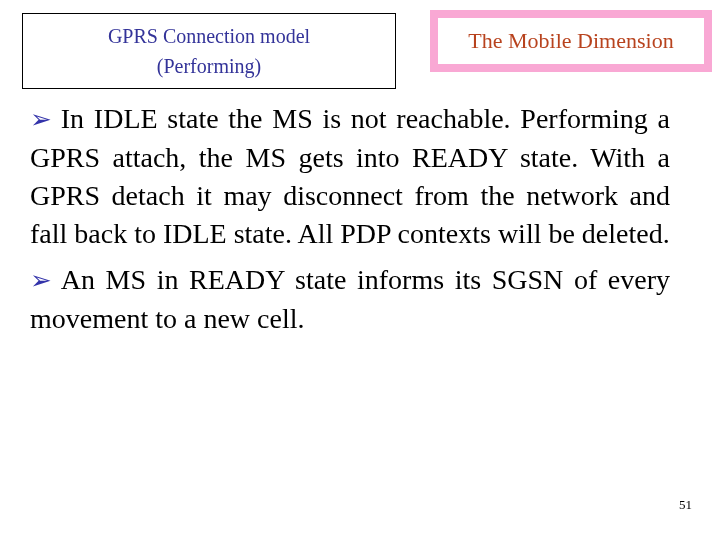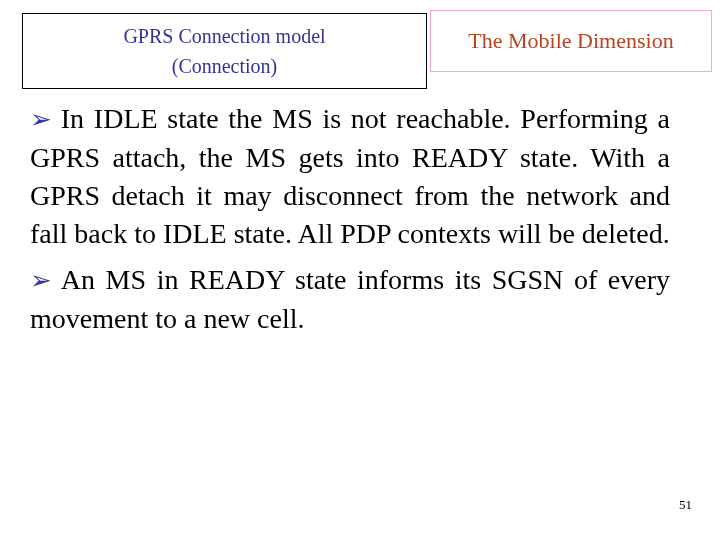"GPRS Connection model" #topic-box { width: 405px -> 374px }
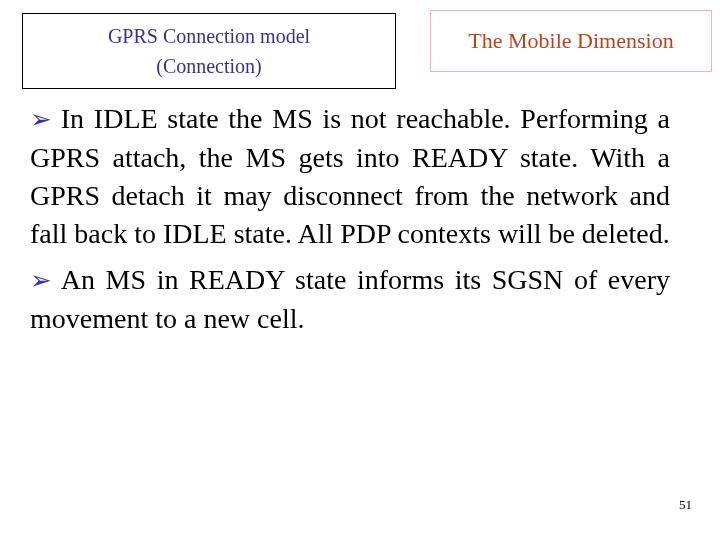"The Mobile Dimension" #section-box { border: 1px solid #f9a8d4 -> 8px solid #f9a8d4 }
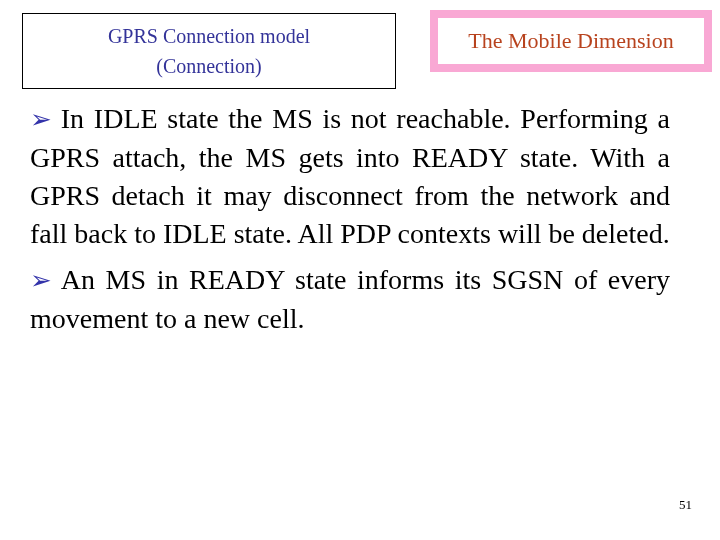"(Connection)" div.line { text: Connection -> Performing }
